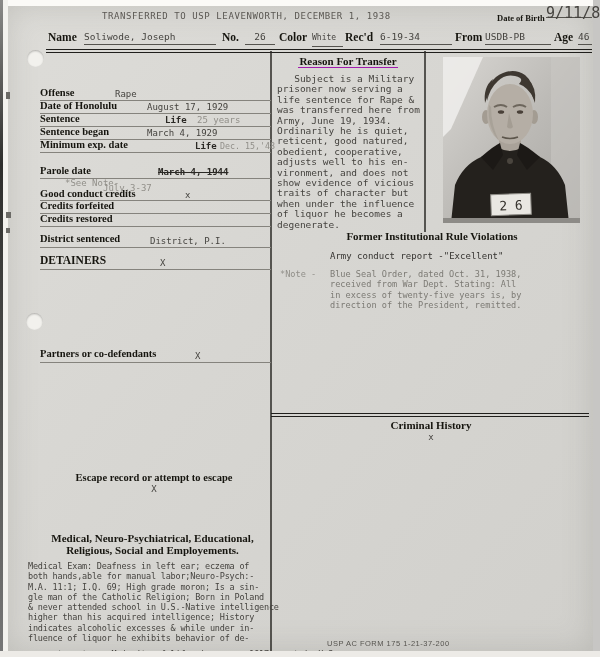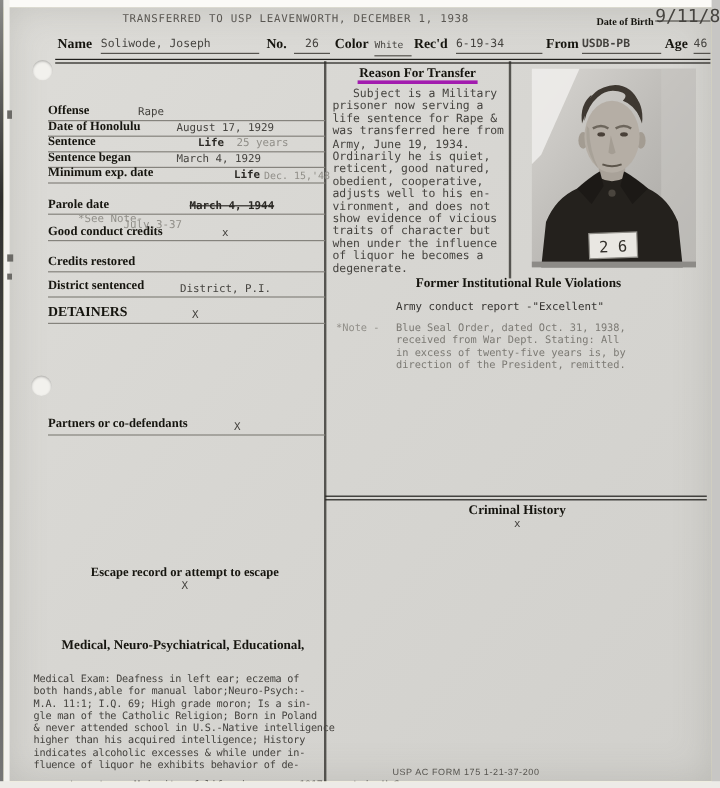"USDB-PB" span.hval { font-weight: bold -> none }
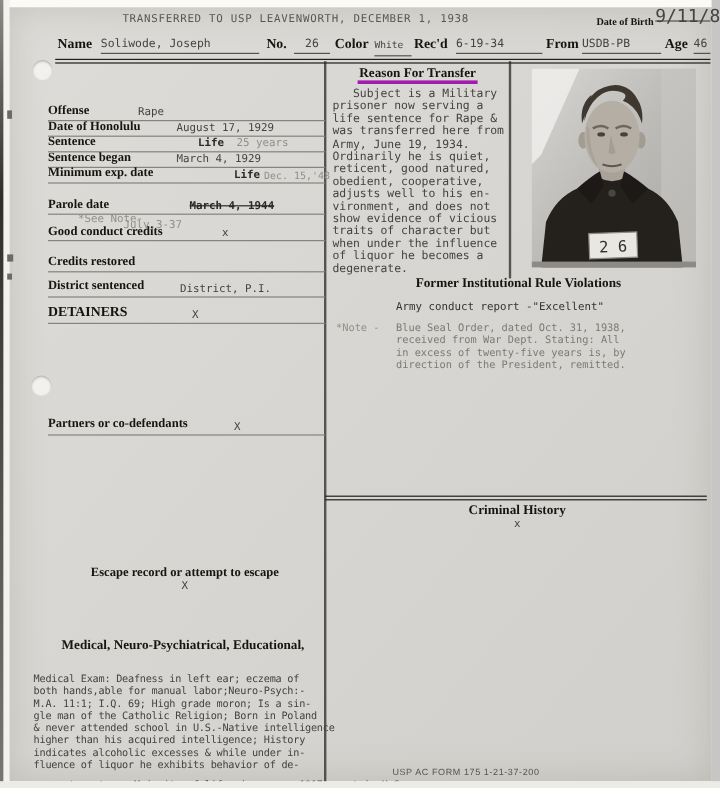"Reason For Transfer" span { border-bottom: 3px solid #a21caf -> 1px solid #a21caf }
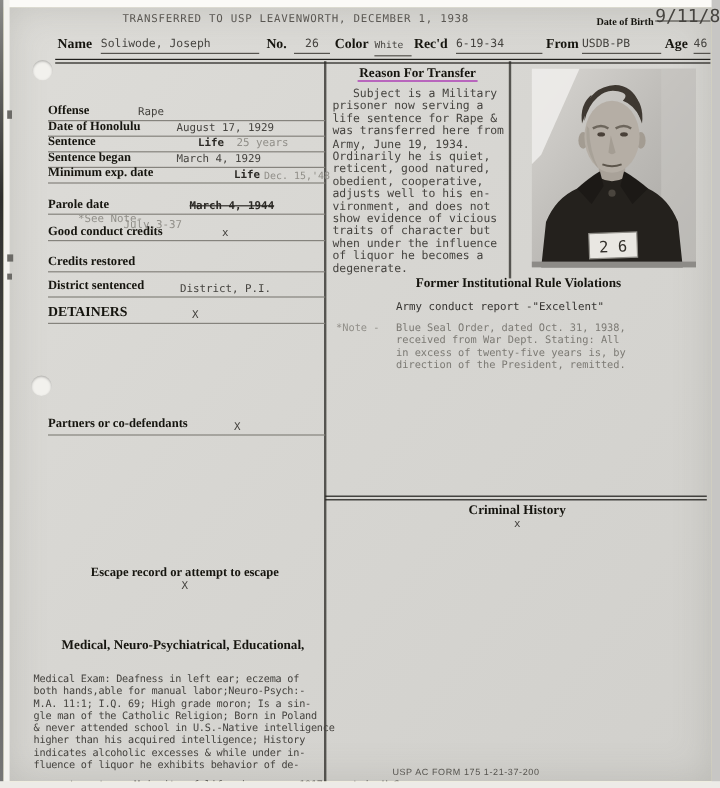"Credits forfeited" div.frow { html: none -> <div> <span>Credits forfeited</span> </div> }
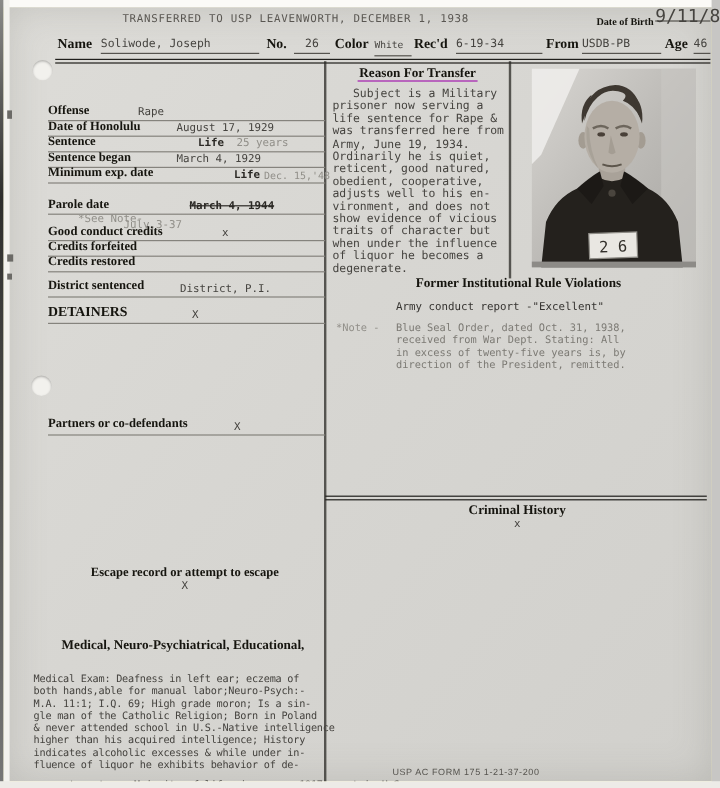"Religious, Social and Employements." div.flabel { html: none -> <div>Religious, Social and Employements.</div> }
